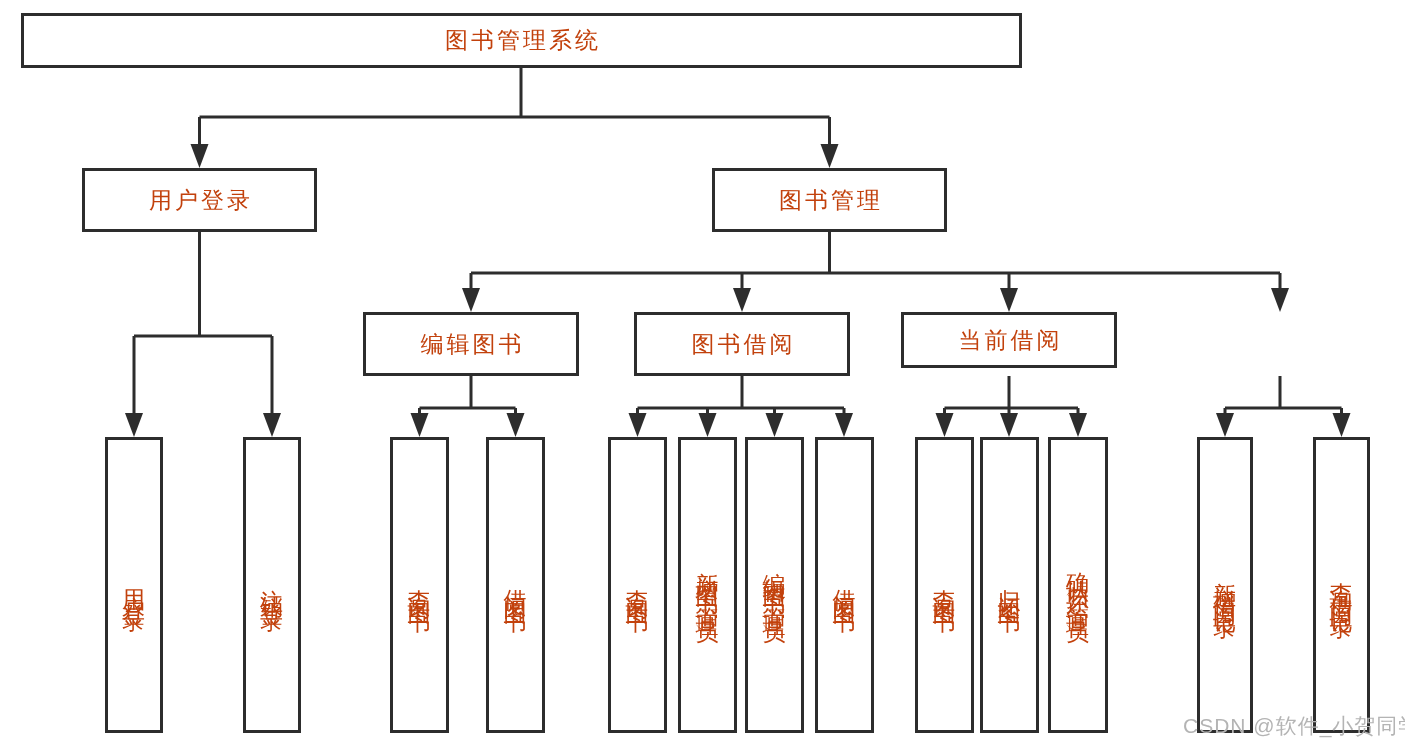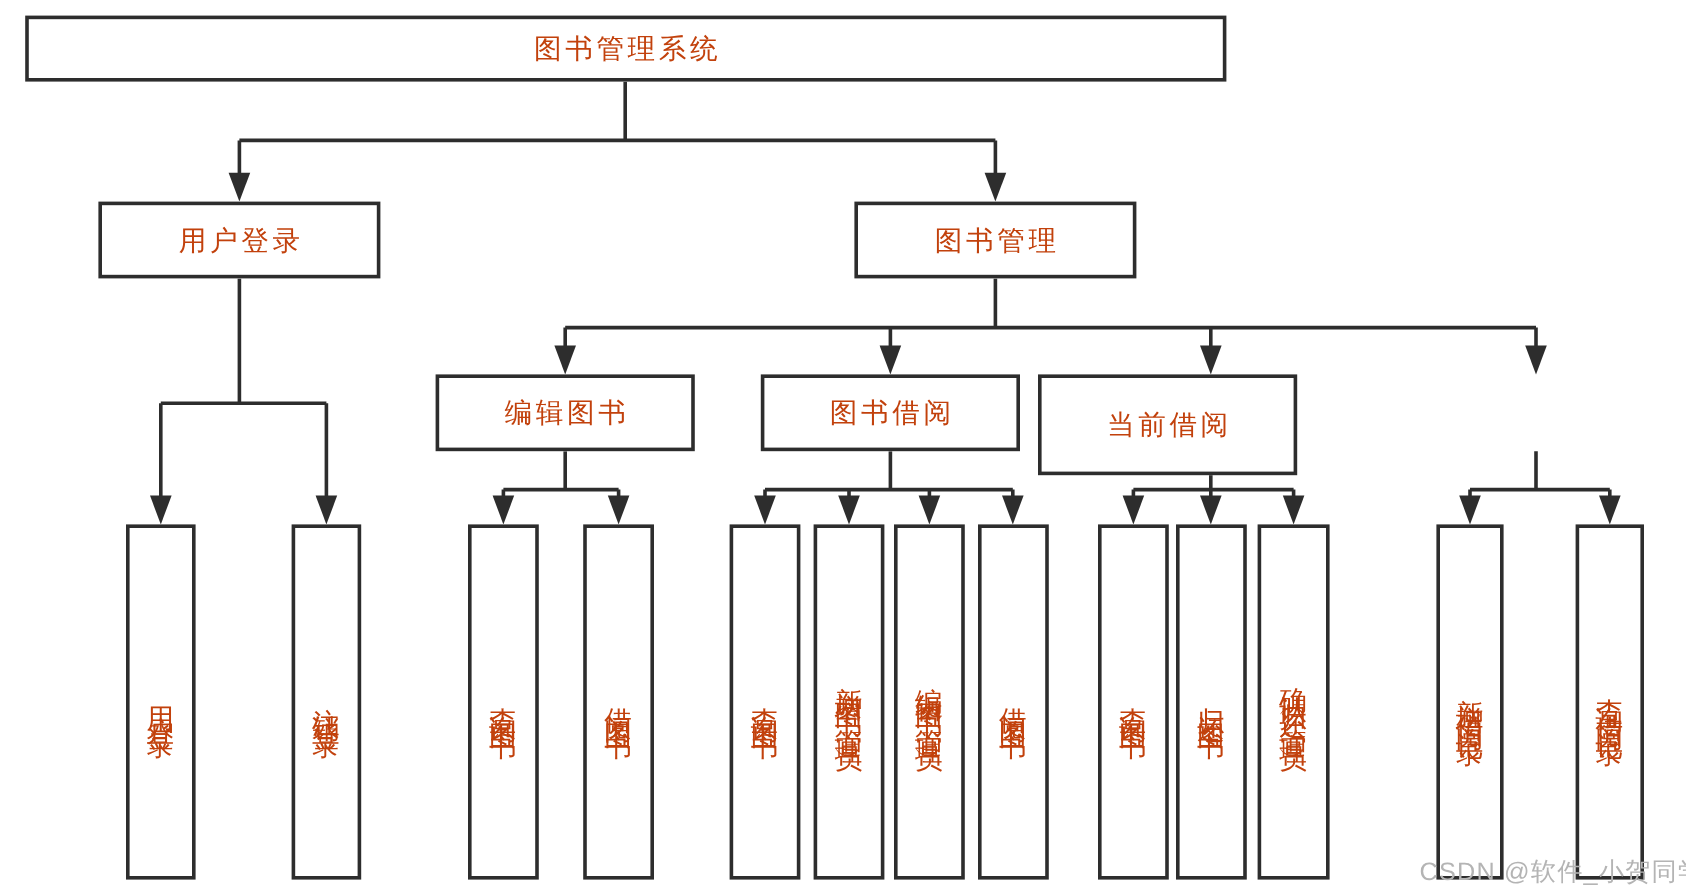"当前借阅" div.node { height: 84px -> 56px; left: 865px -> 901px }
